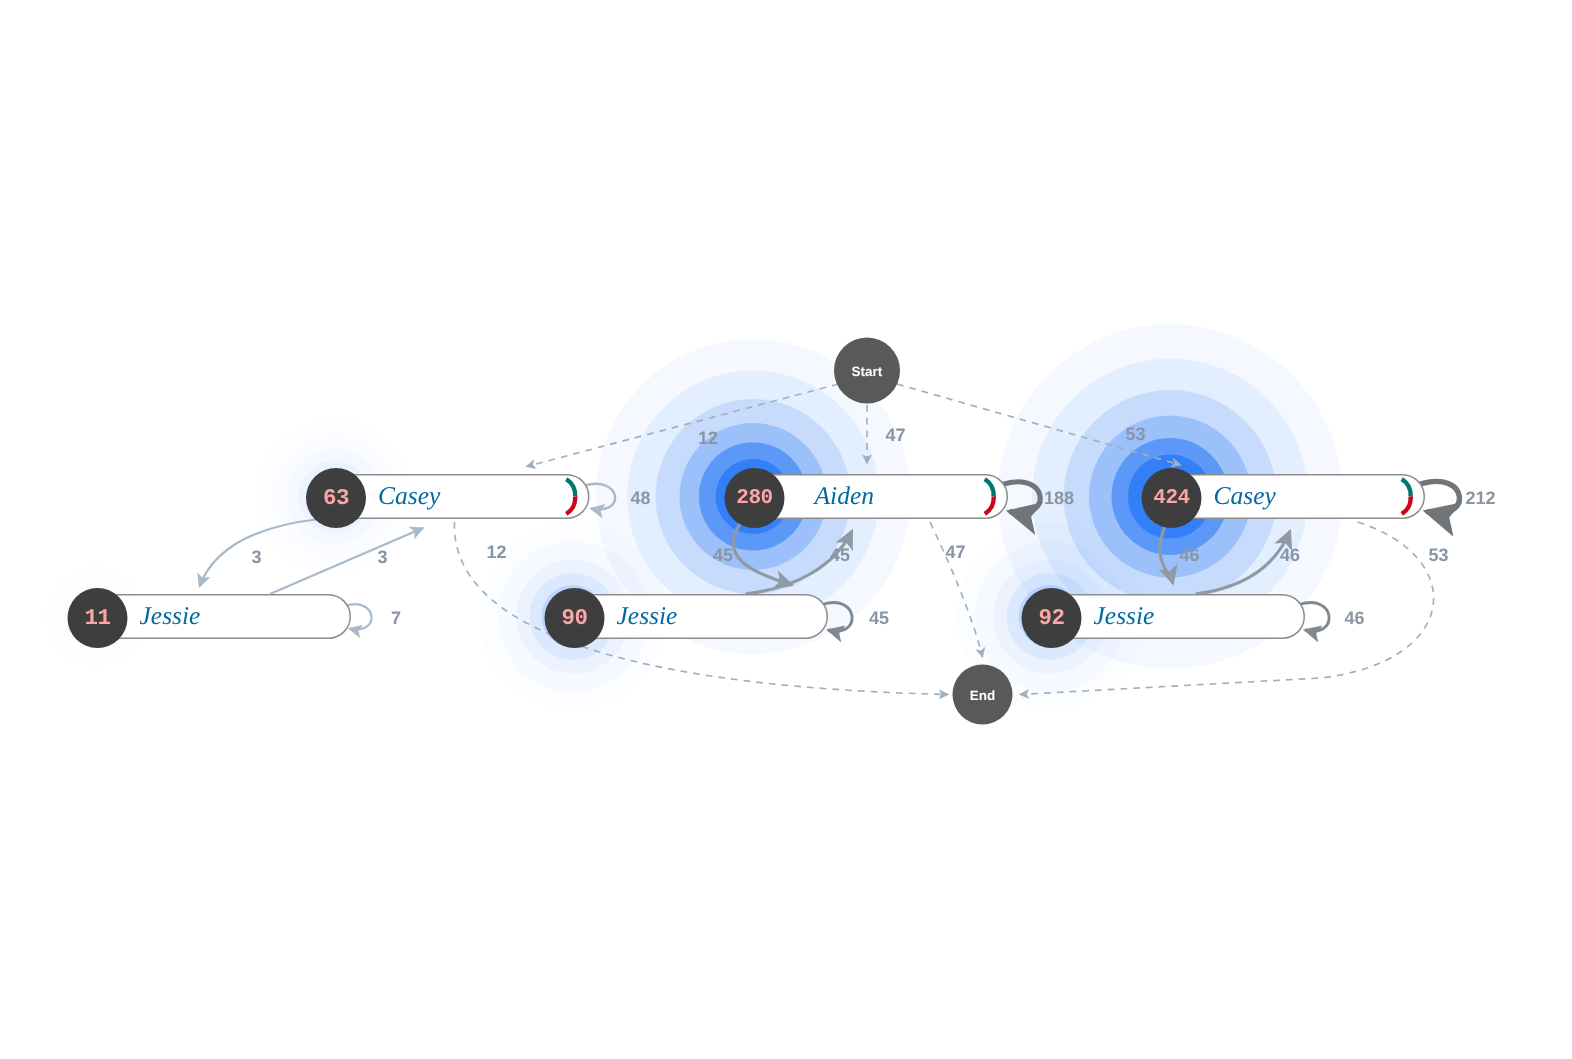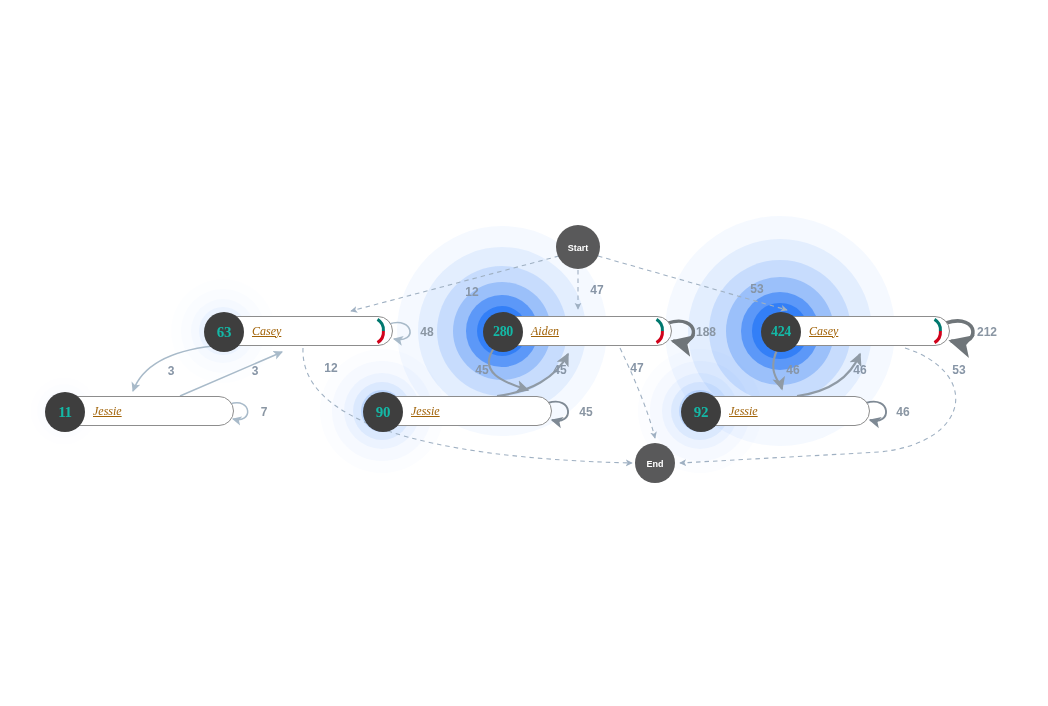"63" .badge { color: #14b8a6 -> #fca5a5; font-family: Liberation Serif, serif -> Liberation Mono, monospace }
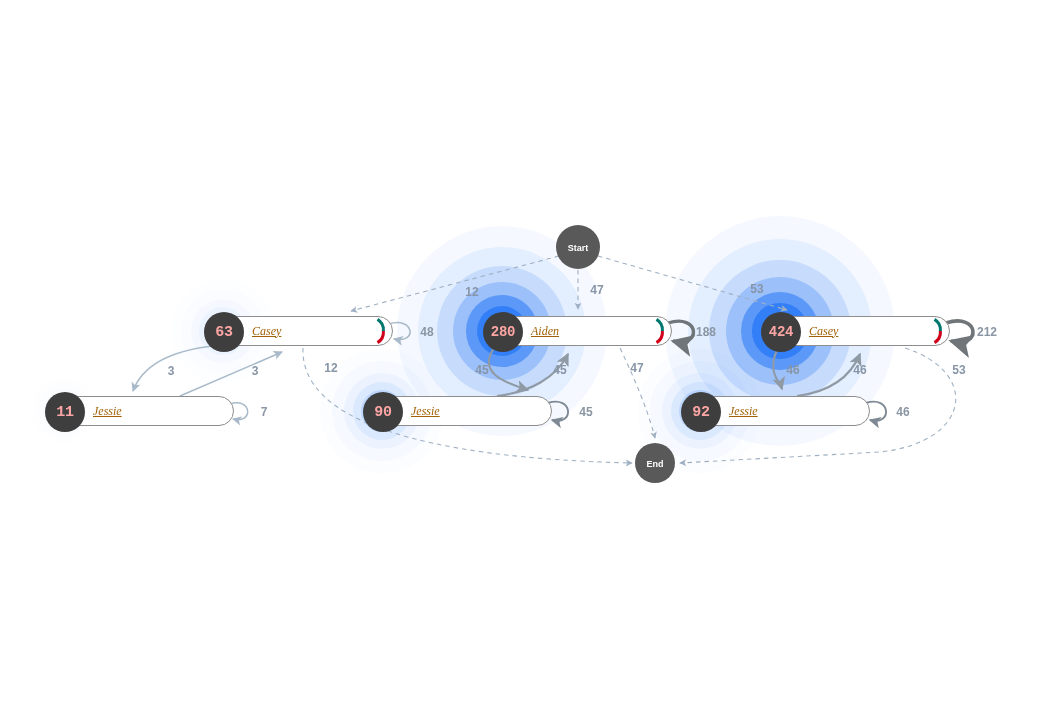"Casey" .node .name { color: #a16207 -> #0369a1; font-size: 12px -> 17px; text-decoration: underline -> none }
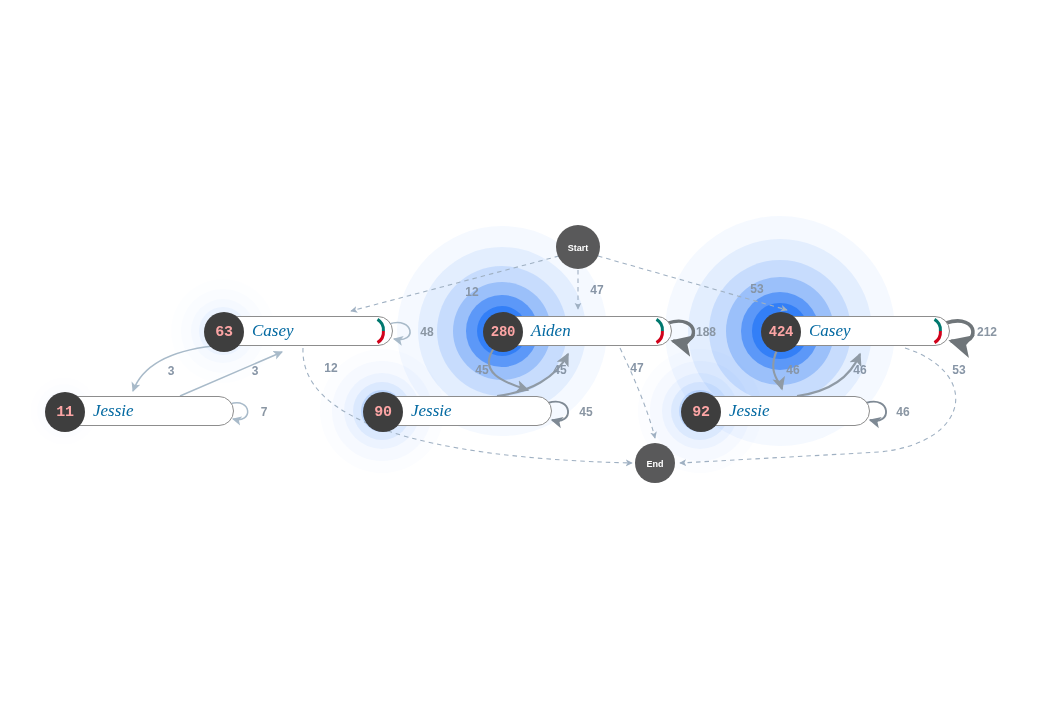"280" div.node { padding-left: none -> 12px }
